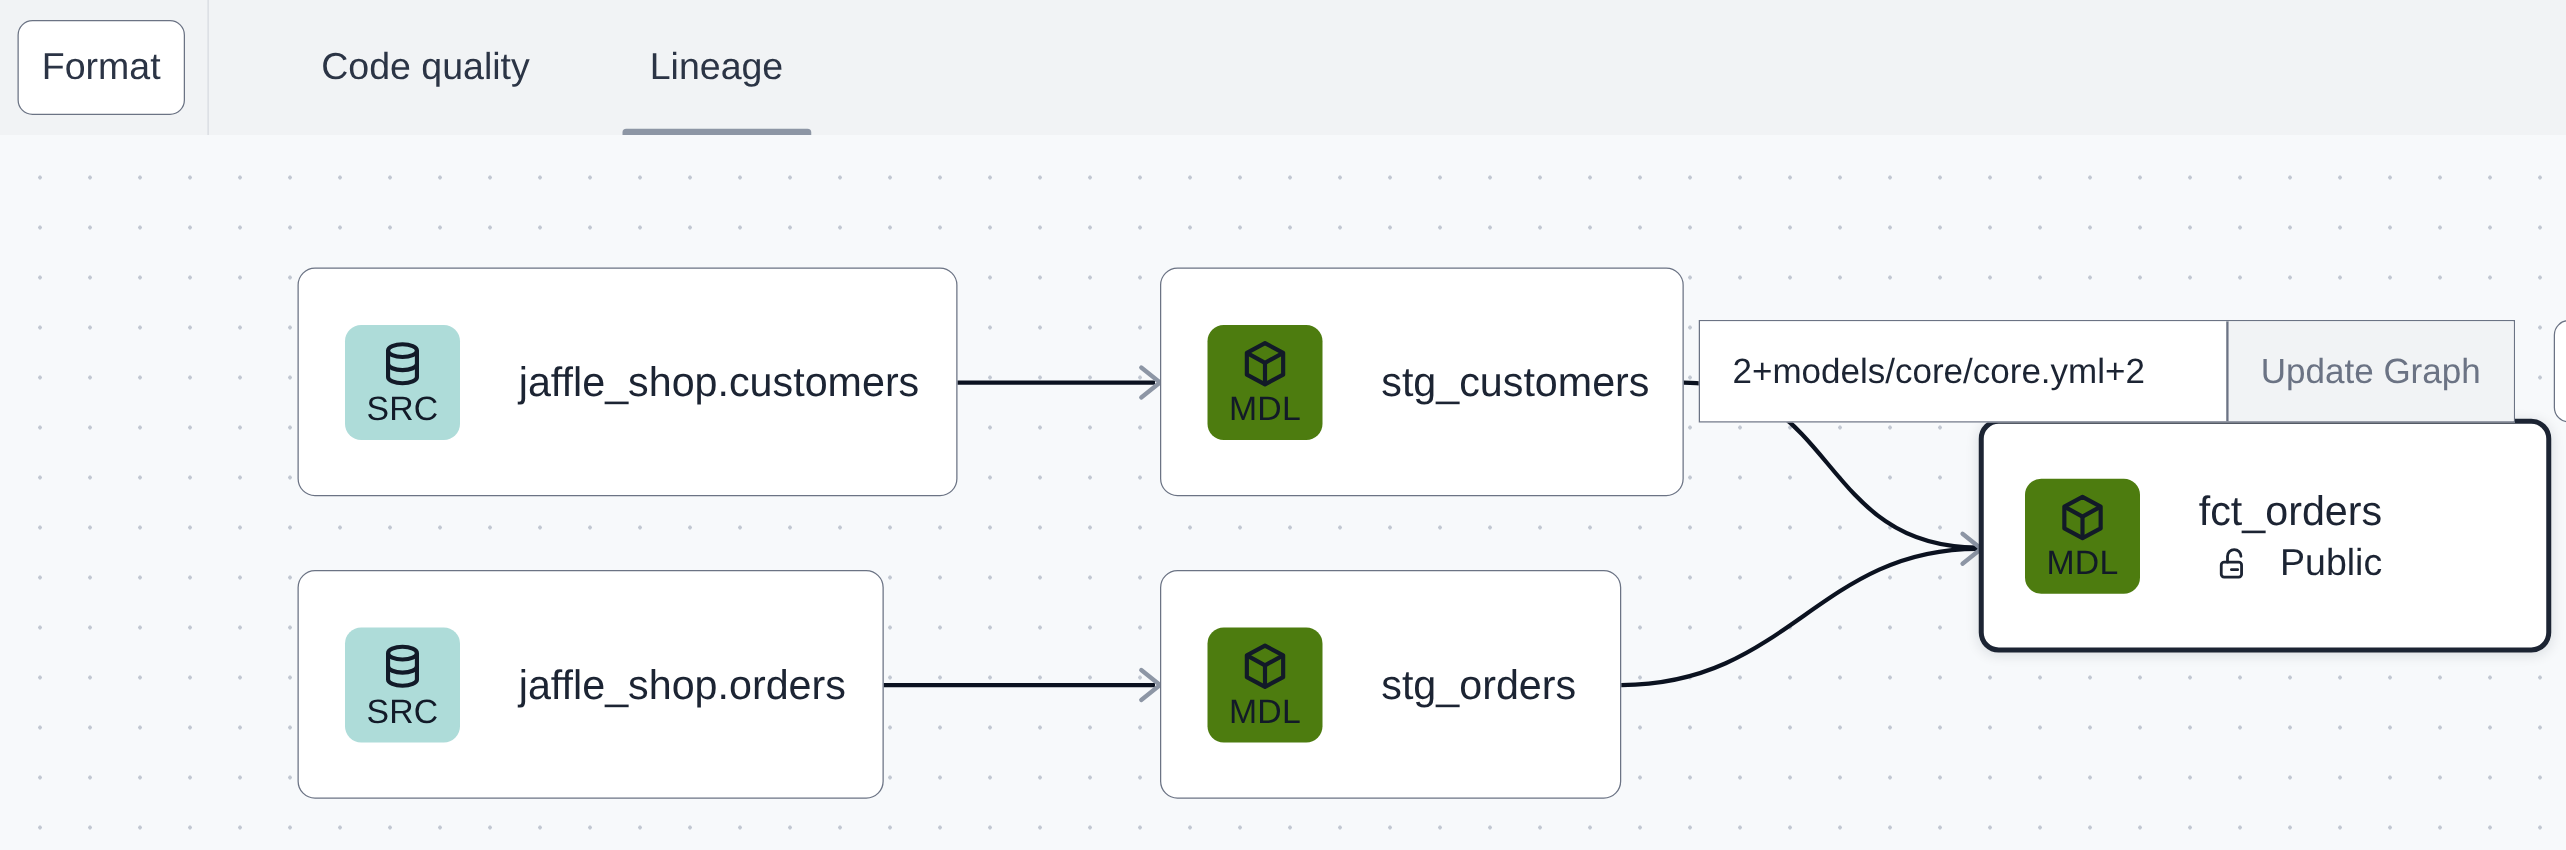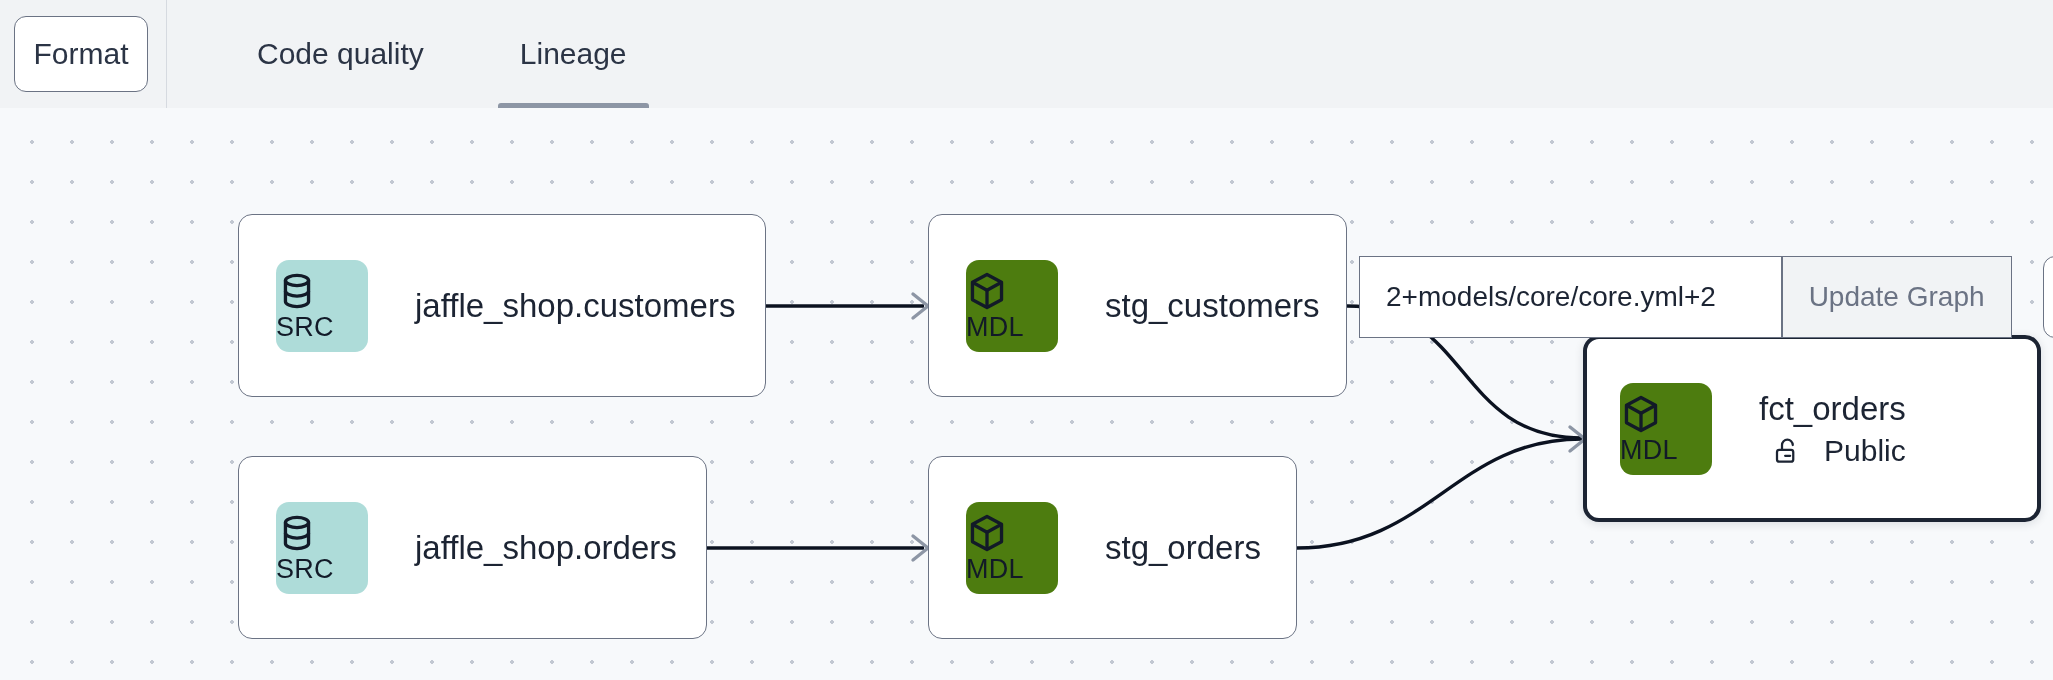"SRC" .badge { align-items: none -> center }
